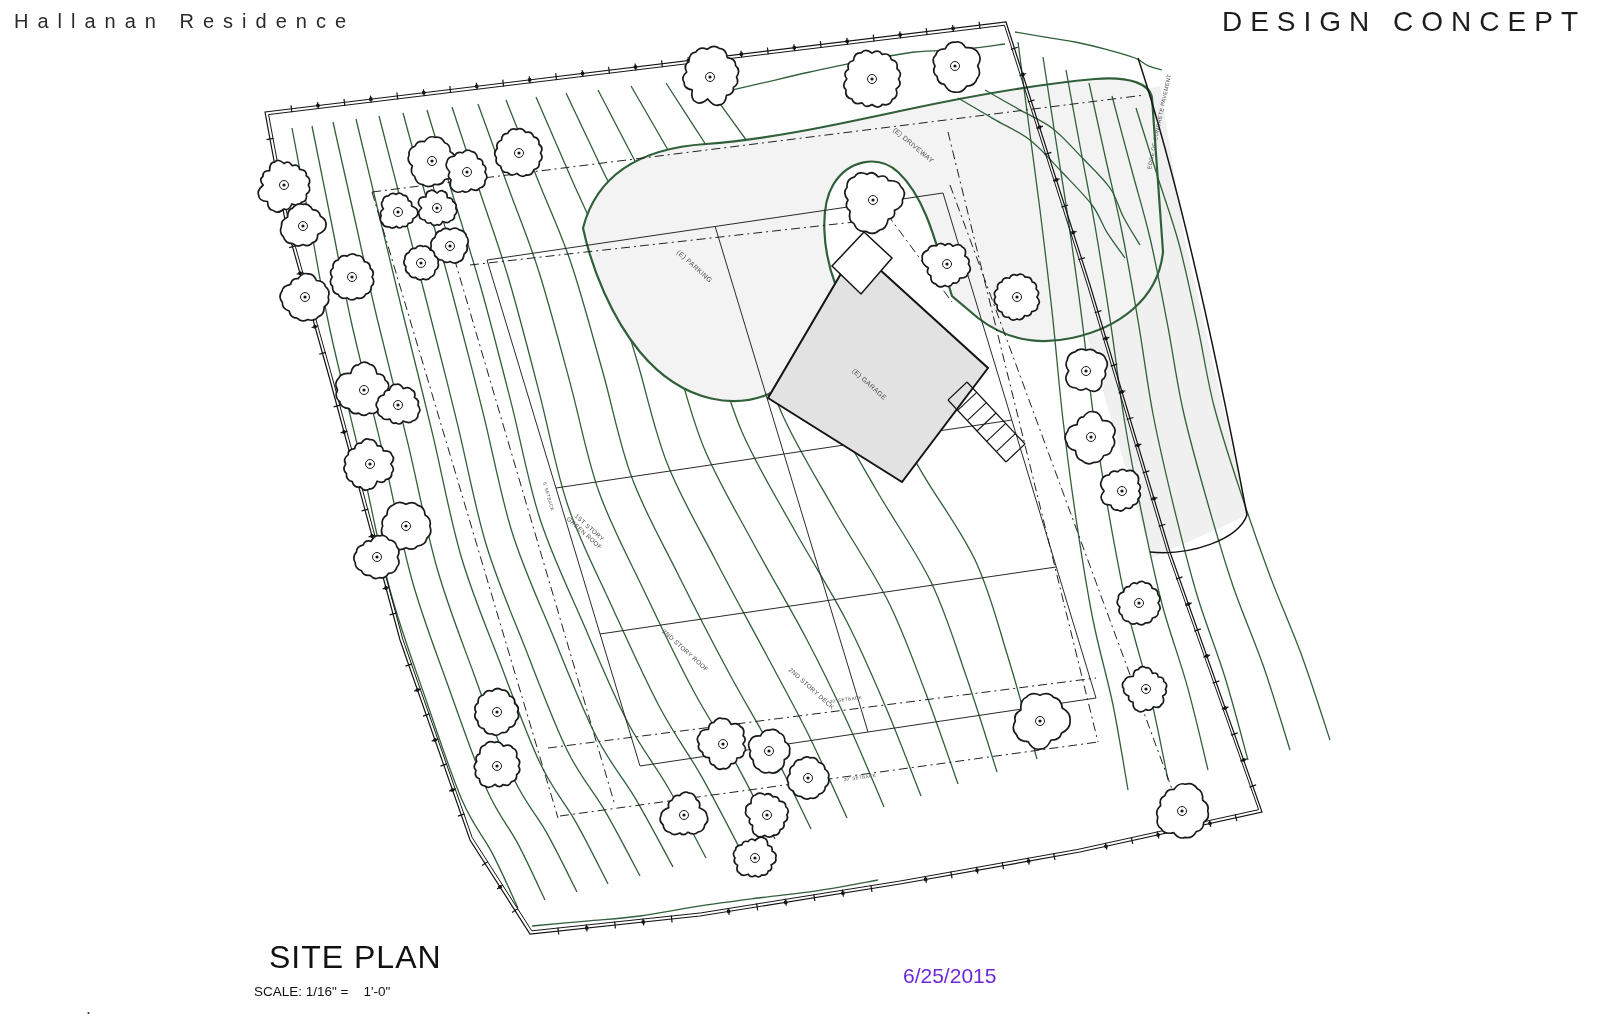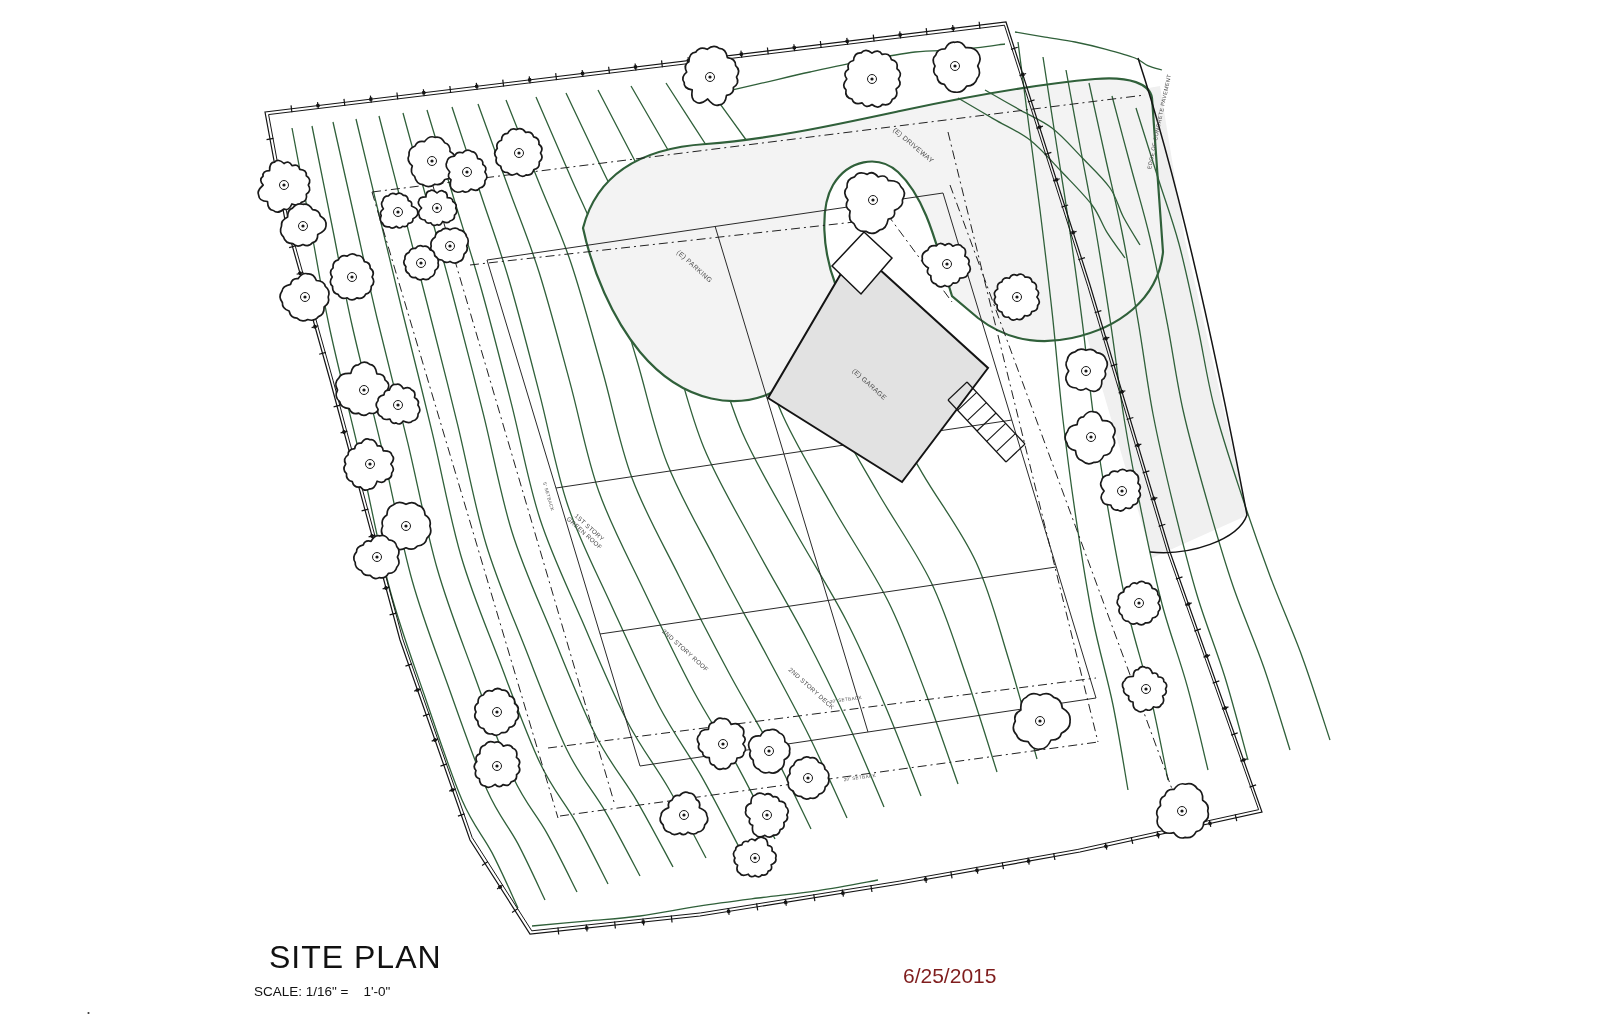"Hallanan Residence" div.project-title { html: none -> <div>Hallanan Residence</div> }
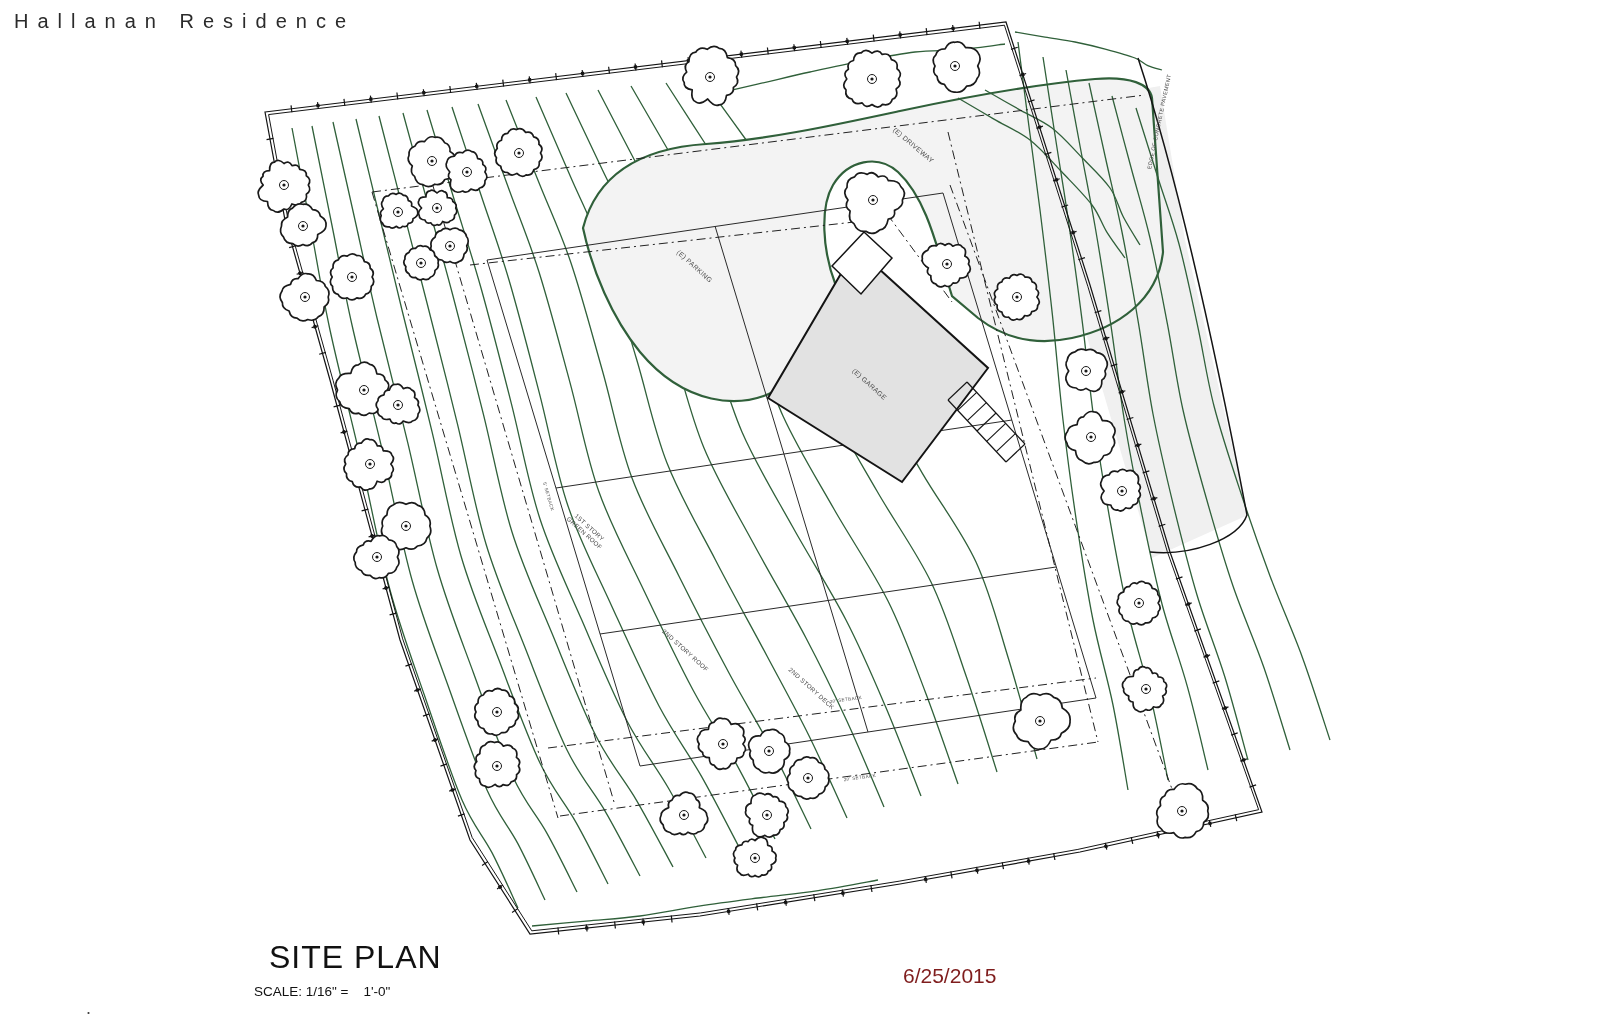"DESIGN CONCEPT" div.concept-title { html: none -> <div>DESIGN CONCEPT</div> }
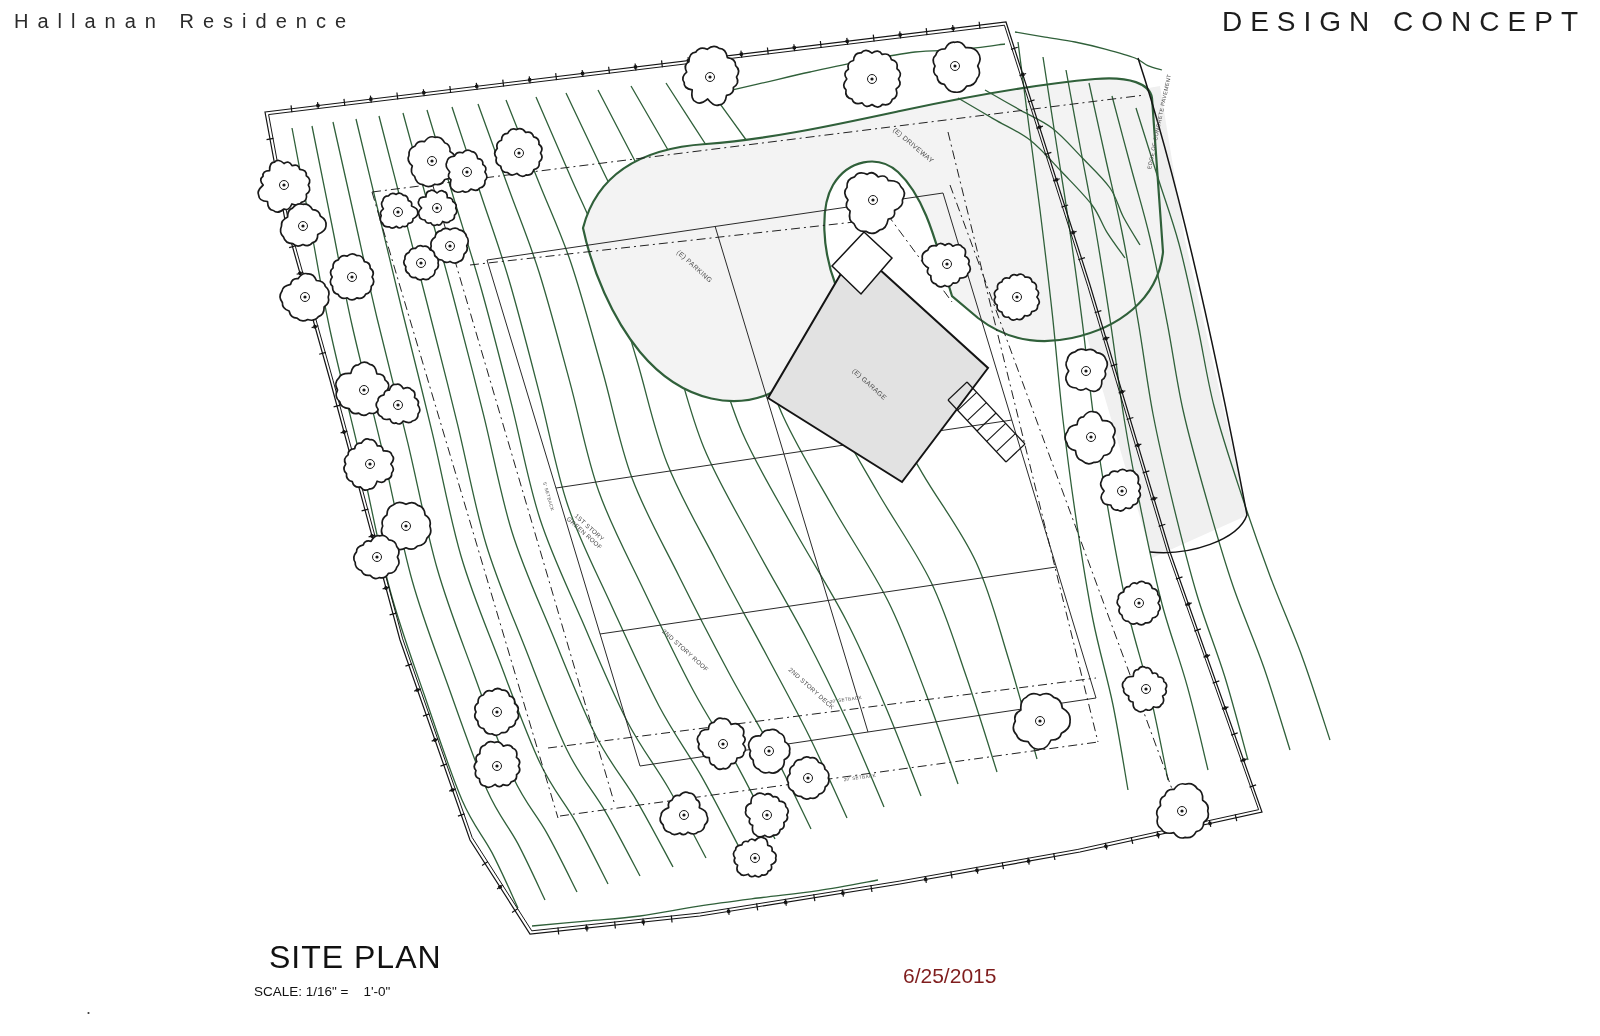"6/25/2015" .plan-date { color: #7f1d1d -> #6d28d9 }
